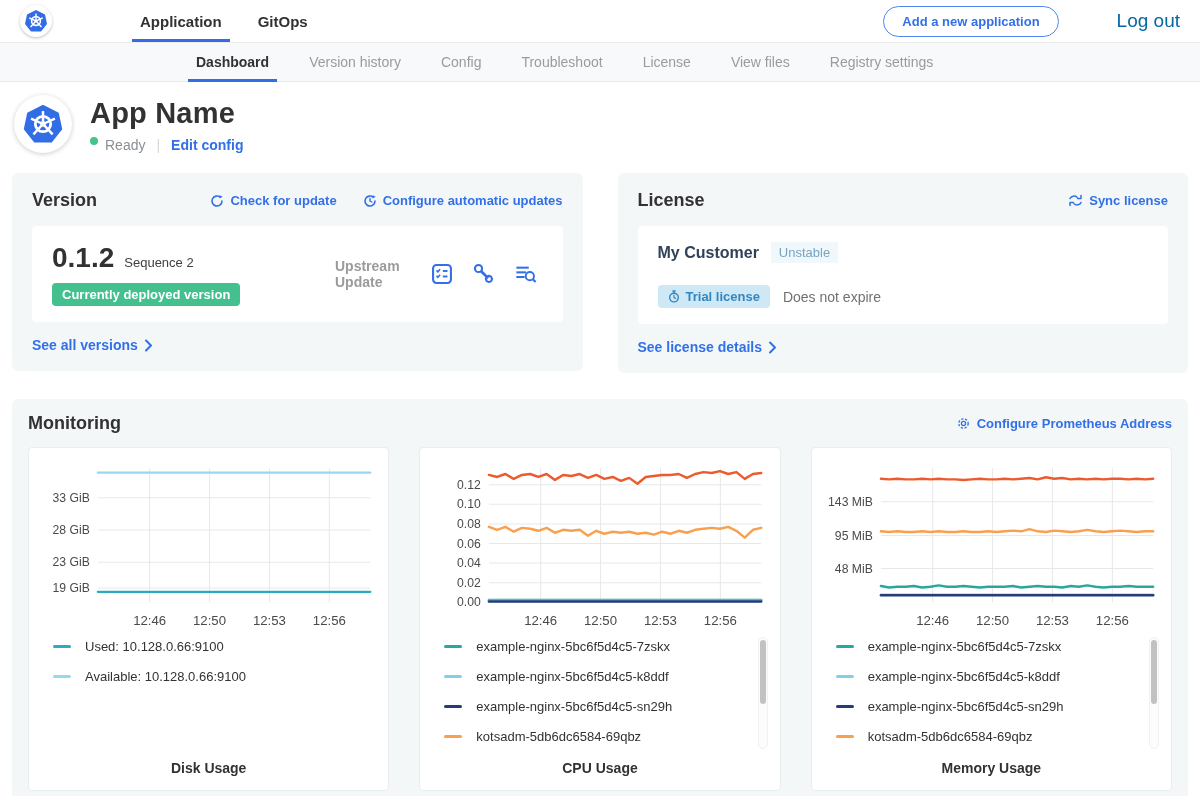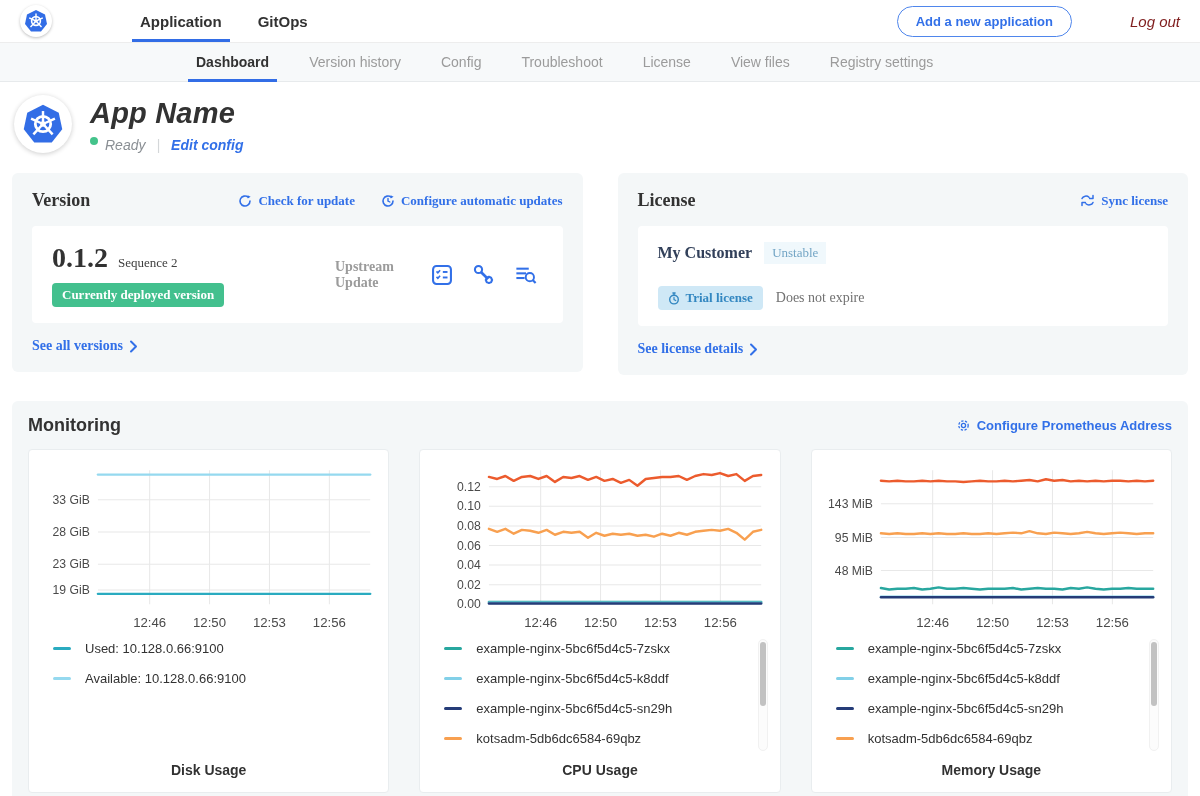"Log out" .logout { color: #7f1d1d -> #0369a1; font-size: 15px -> 19px; font-style: italic -> none }
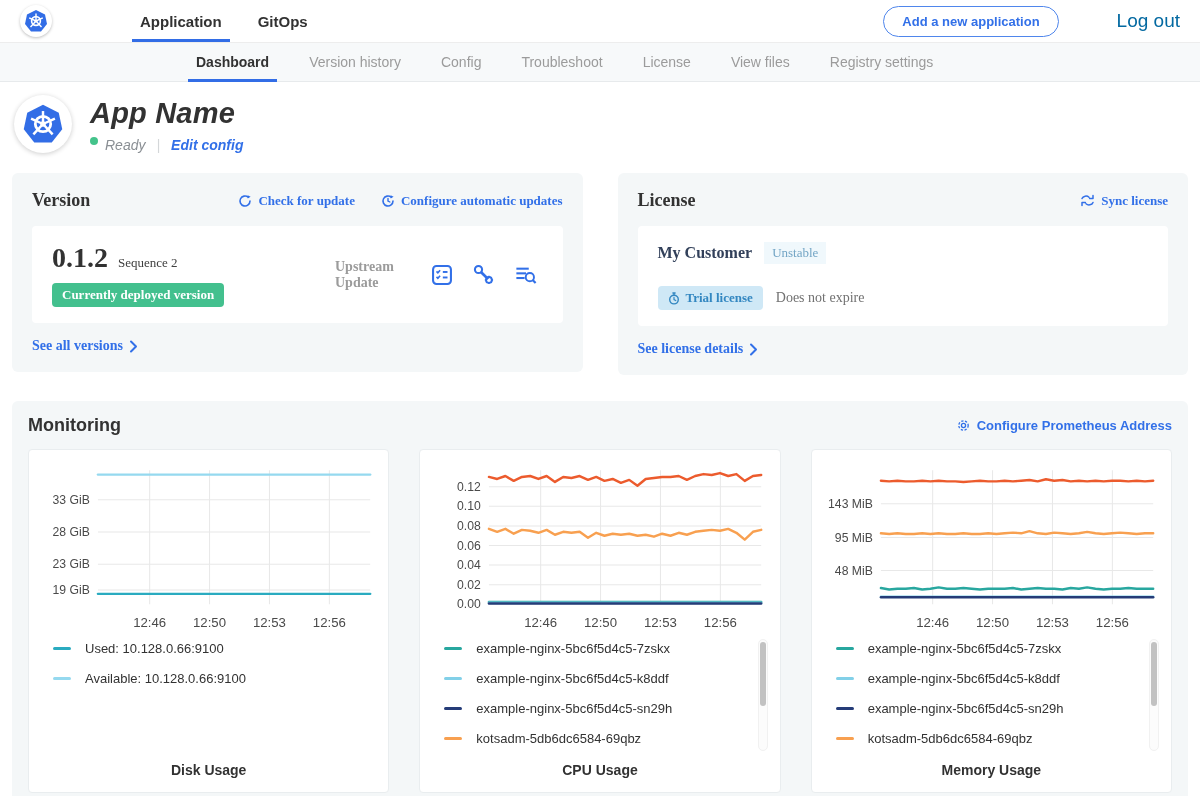"App Name" .app-head-text { font-style: italic -> none }
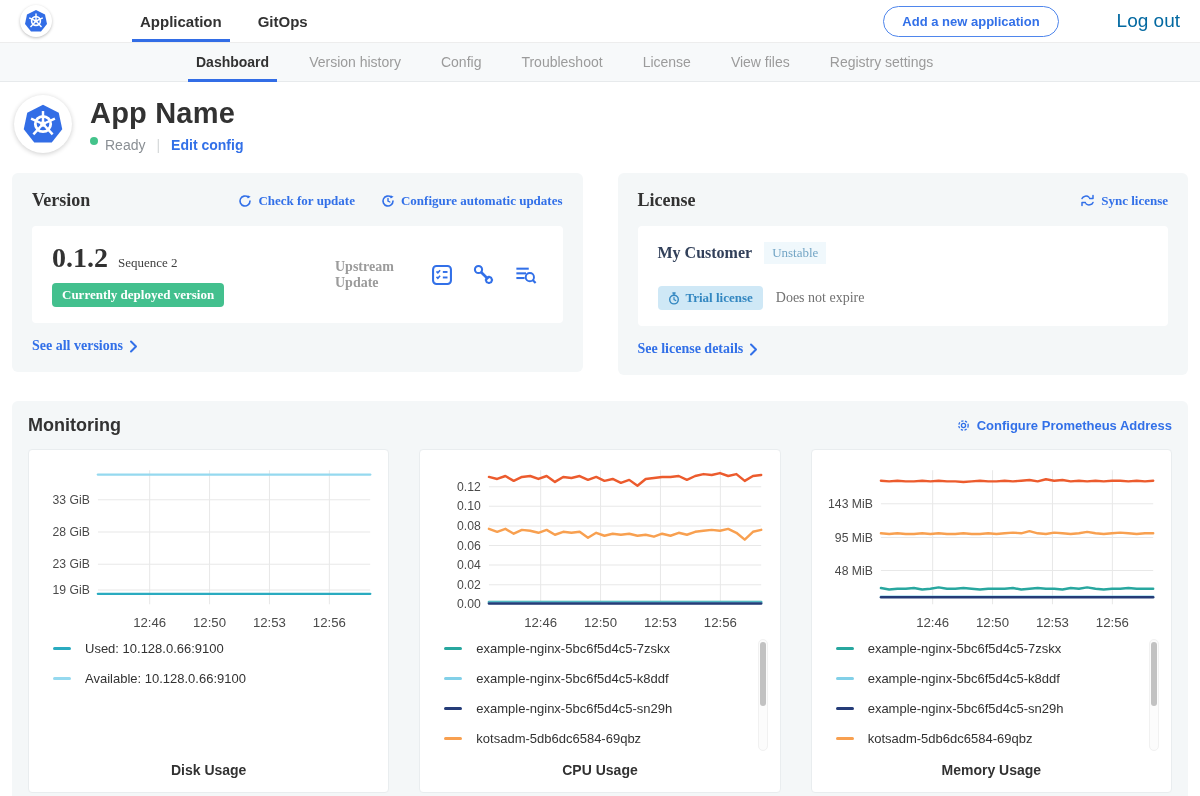"Version" .cards-row { font-family: Liberation Serif, serif -> none }
